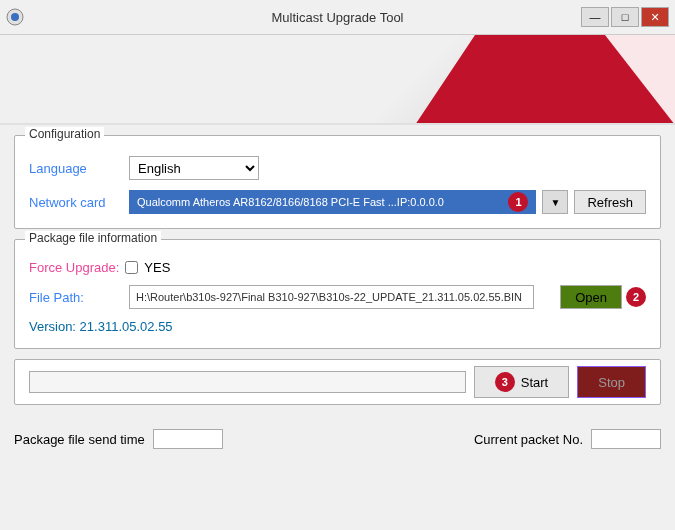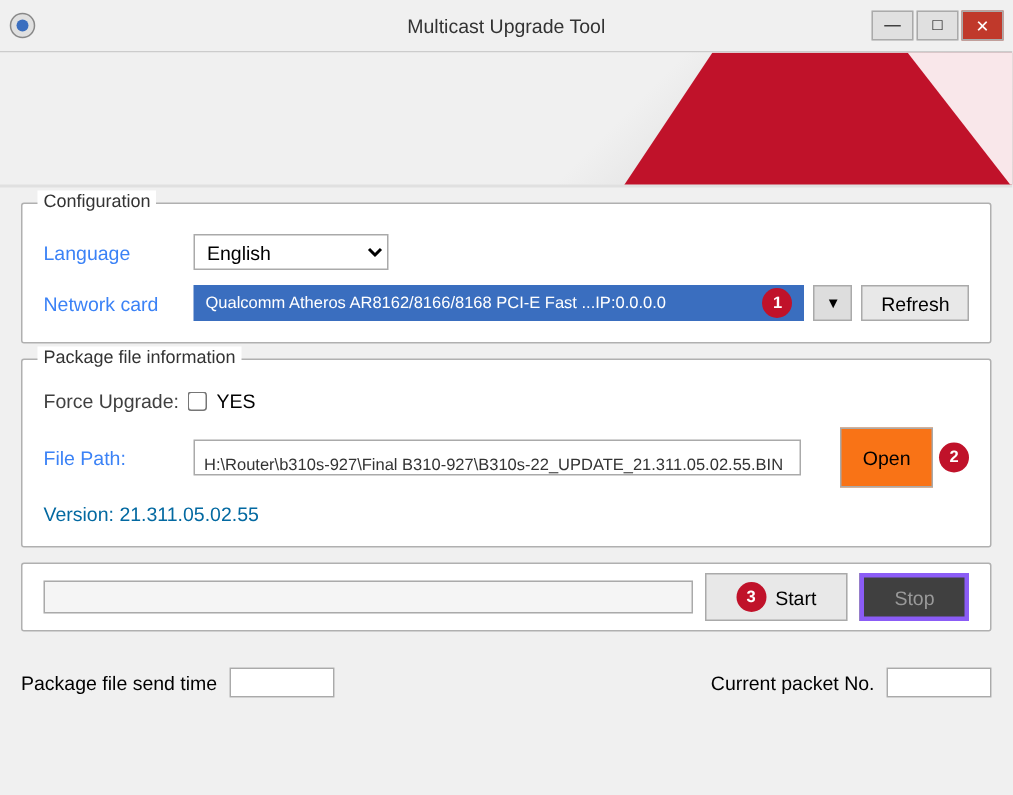"Force Upgrade:" .checkbox-label { color: #404040 -> #ec4899 }
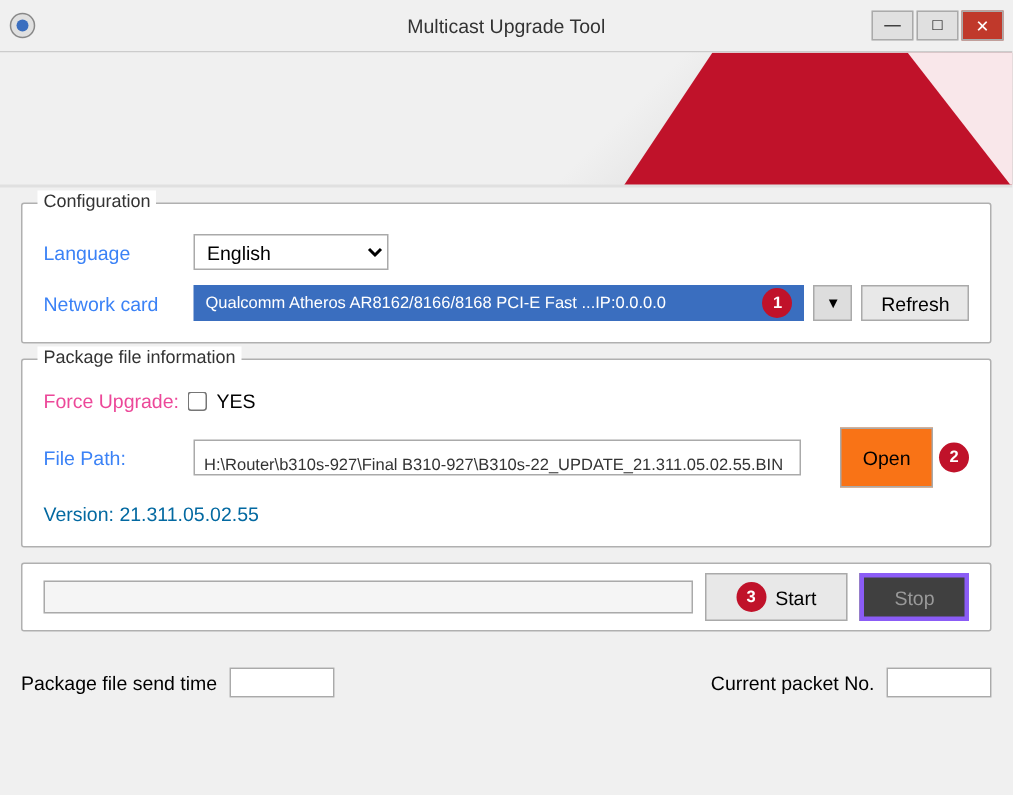"H:\Router\b310s-927\Final" .file-path-value { align-items: flex-end -> center }
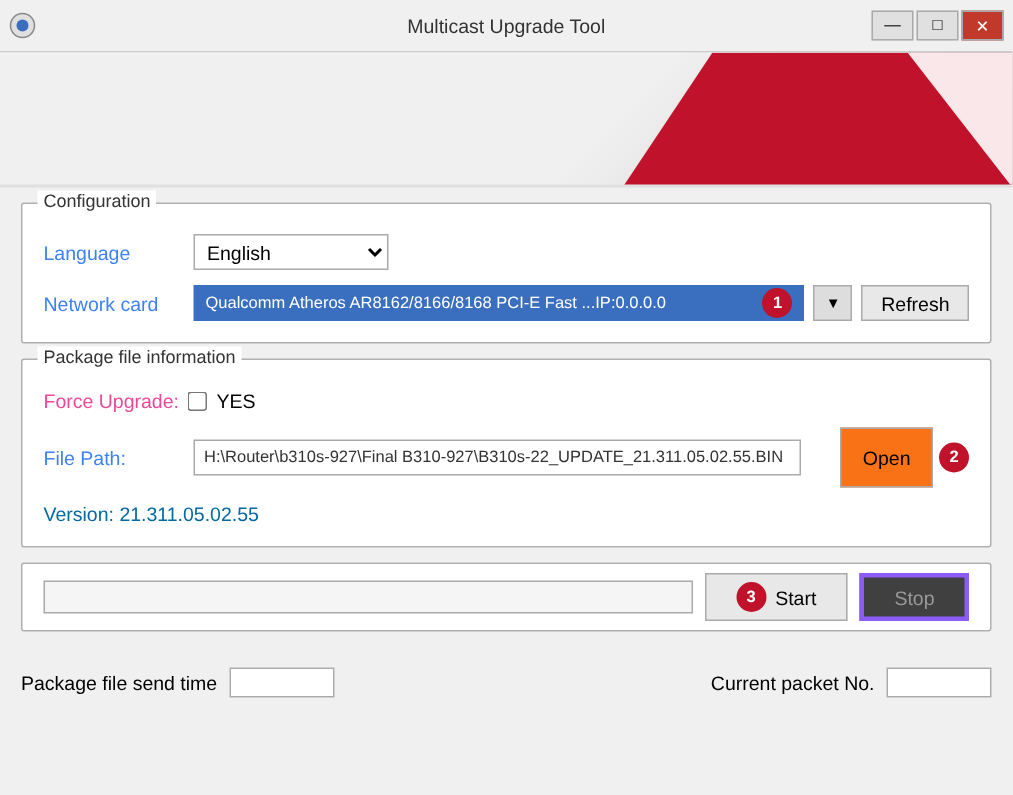"Open" .open-btn { background: #f97316 -> #4d7c0f; height: 40px -> 24px }
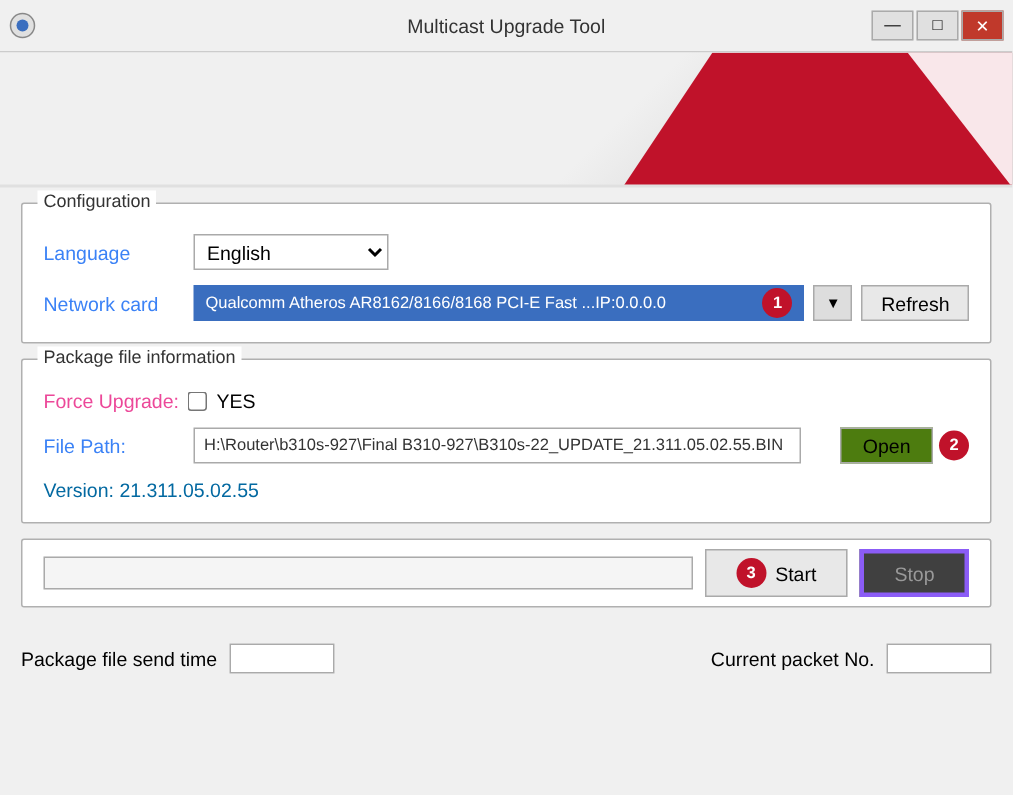"Stop" .stop-btn { background: #404040 -> #7f1d1d; border: 3px solid #8b5cf6 -> 1px solid #8b5cf6 }
